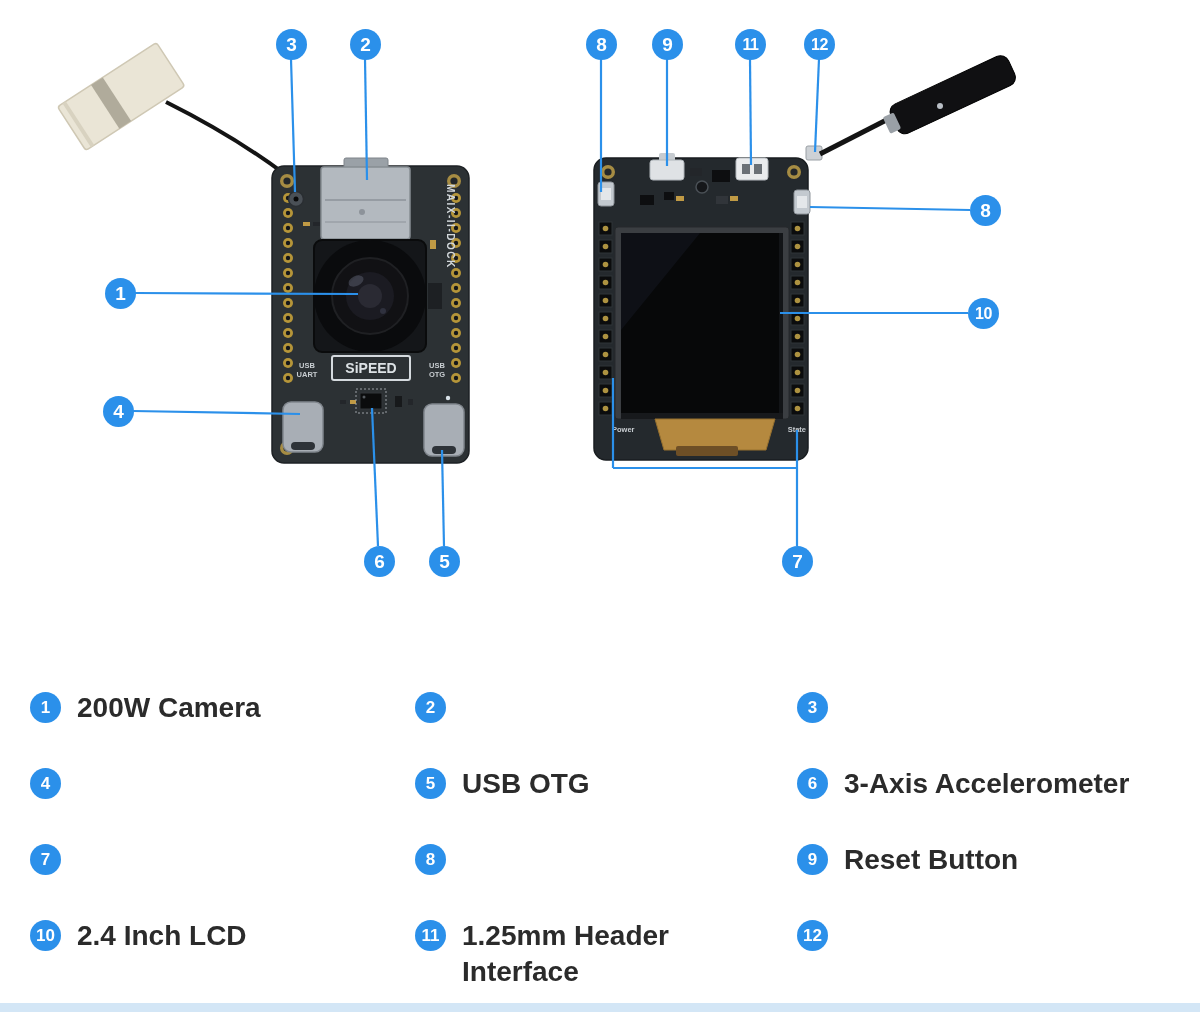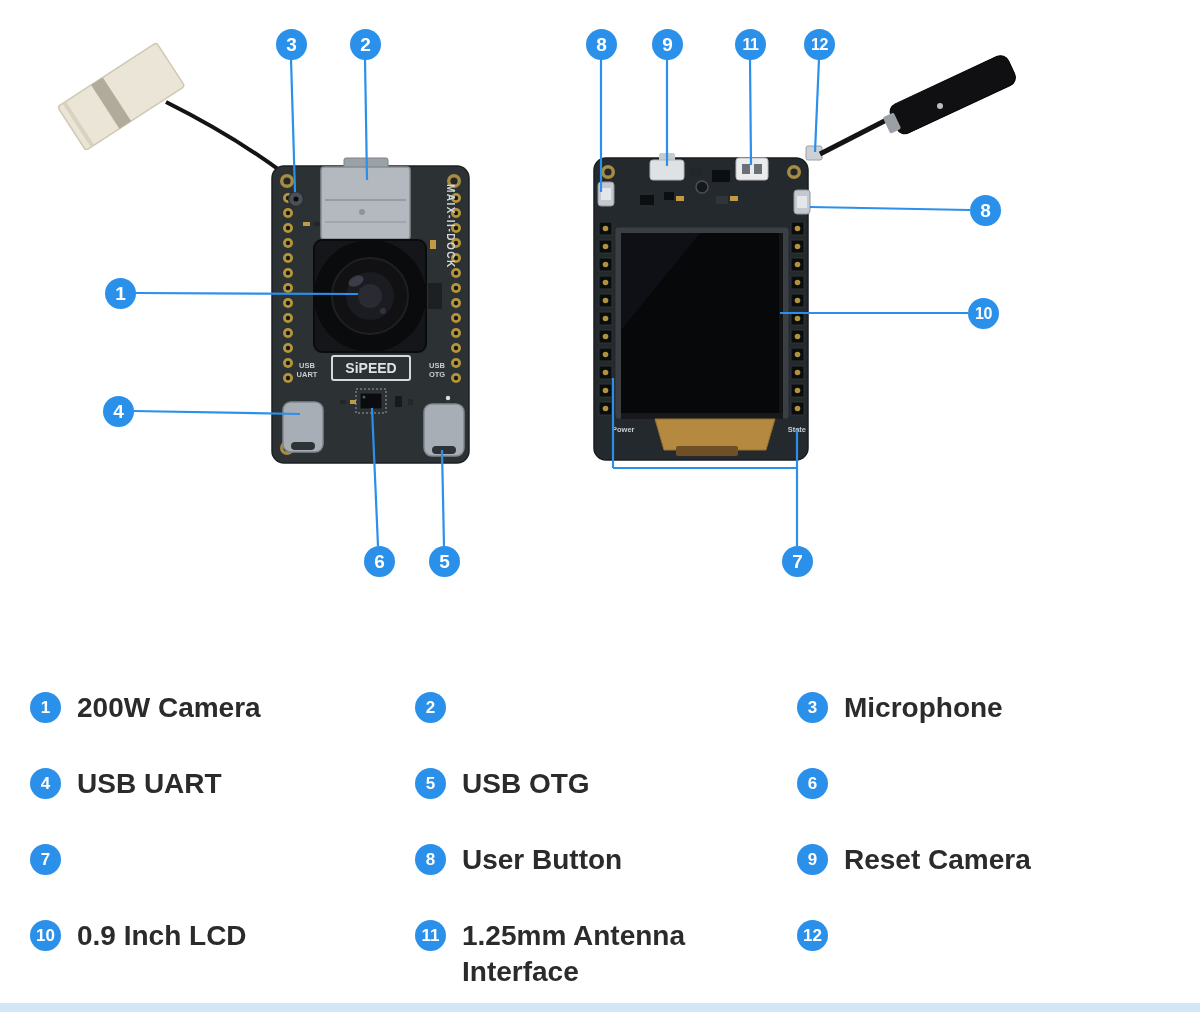"Microphone" span.llabel { html: <span>Microphone</span> -> none }
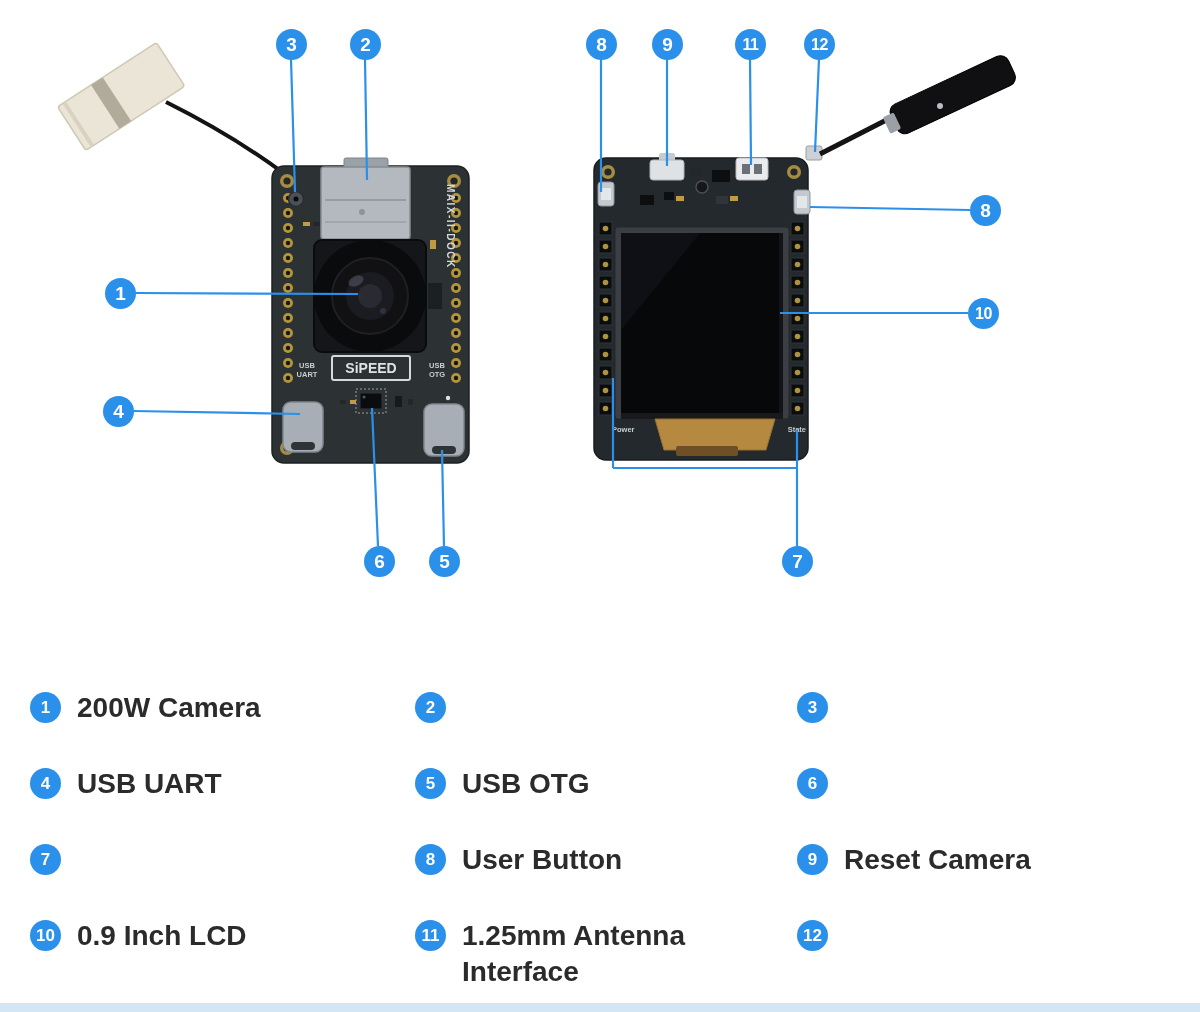"USB UART" span.llabel { html: <span>USB UART</span> -> none }
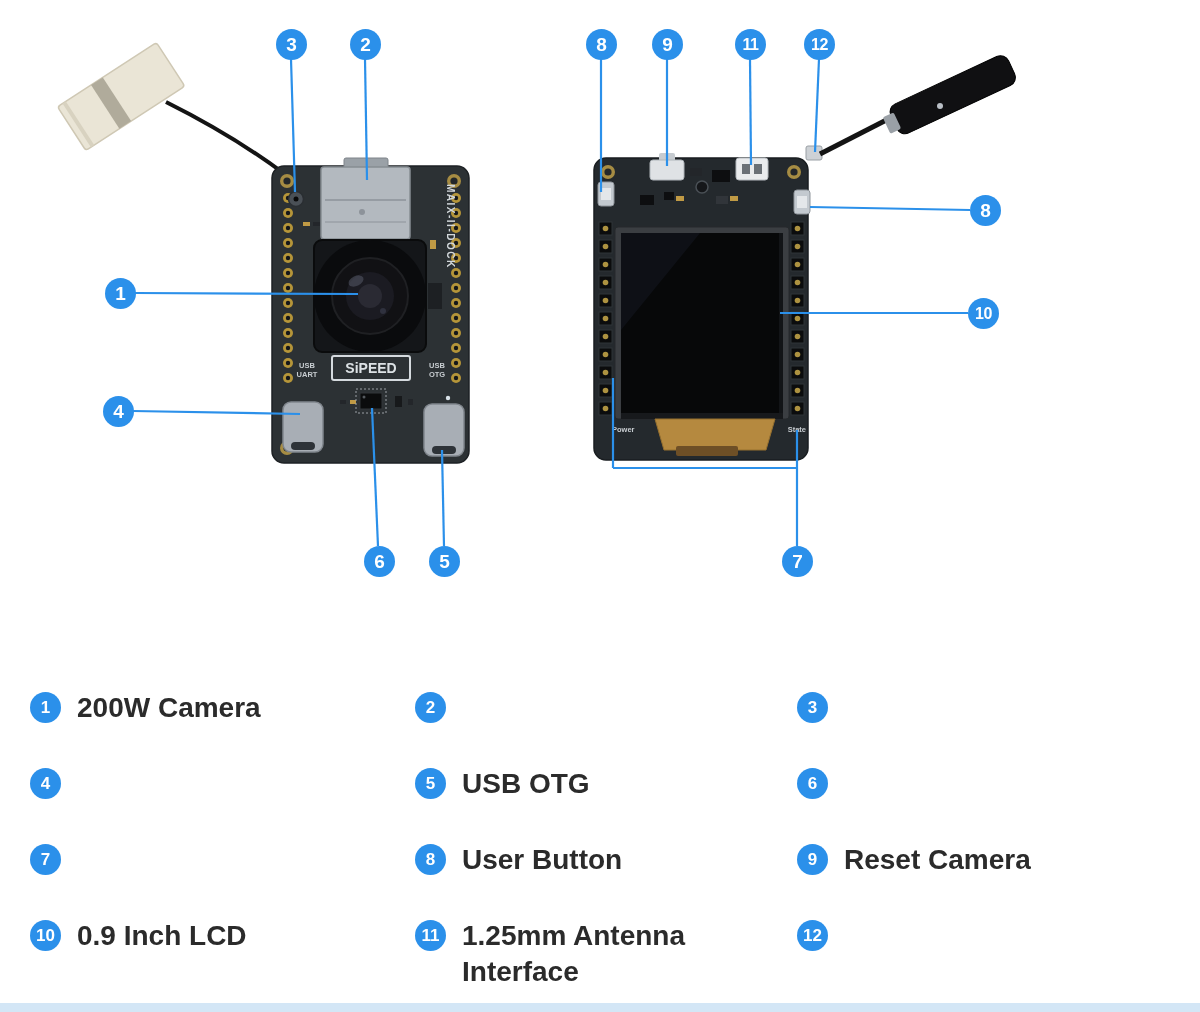"3-Axis Accelerometer" span.llabel { html: none -> <span>3-Axis Accelerometer</span> }
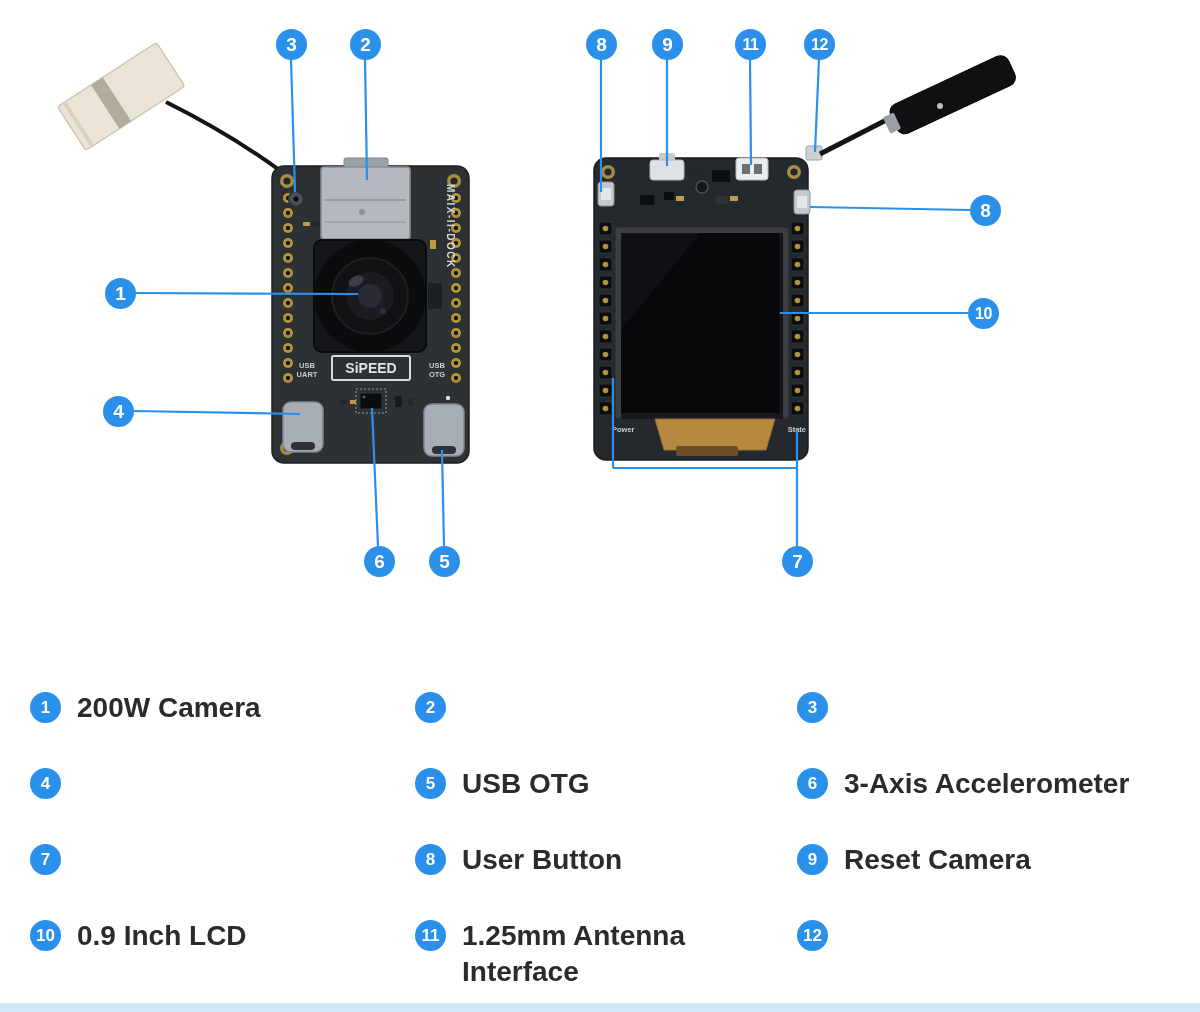"User Button" span.llabel { html: <span>User Button</span> -> none }
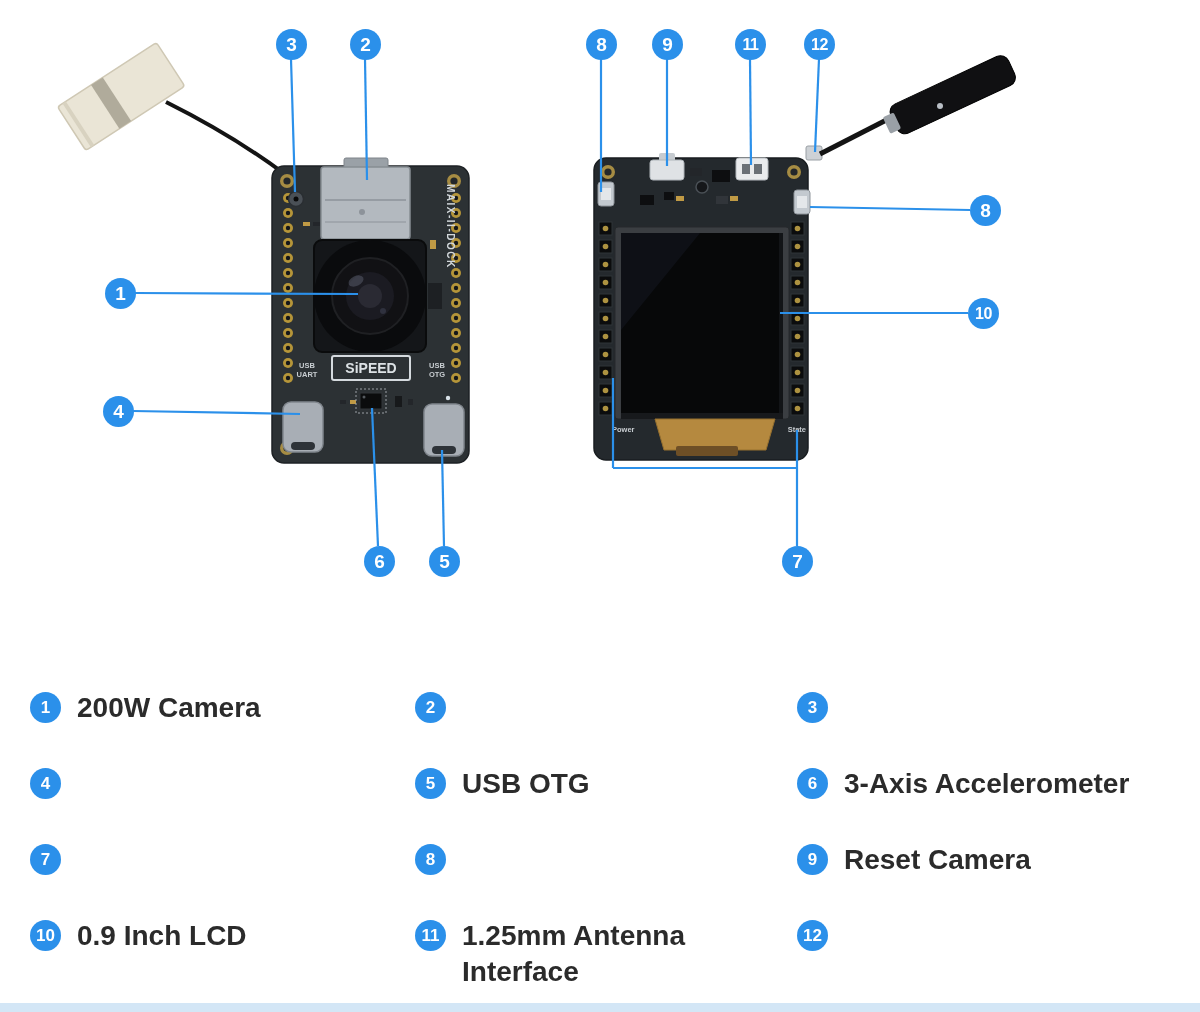"Reset Camera" span.llabel { text: Camera -> Button }
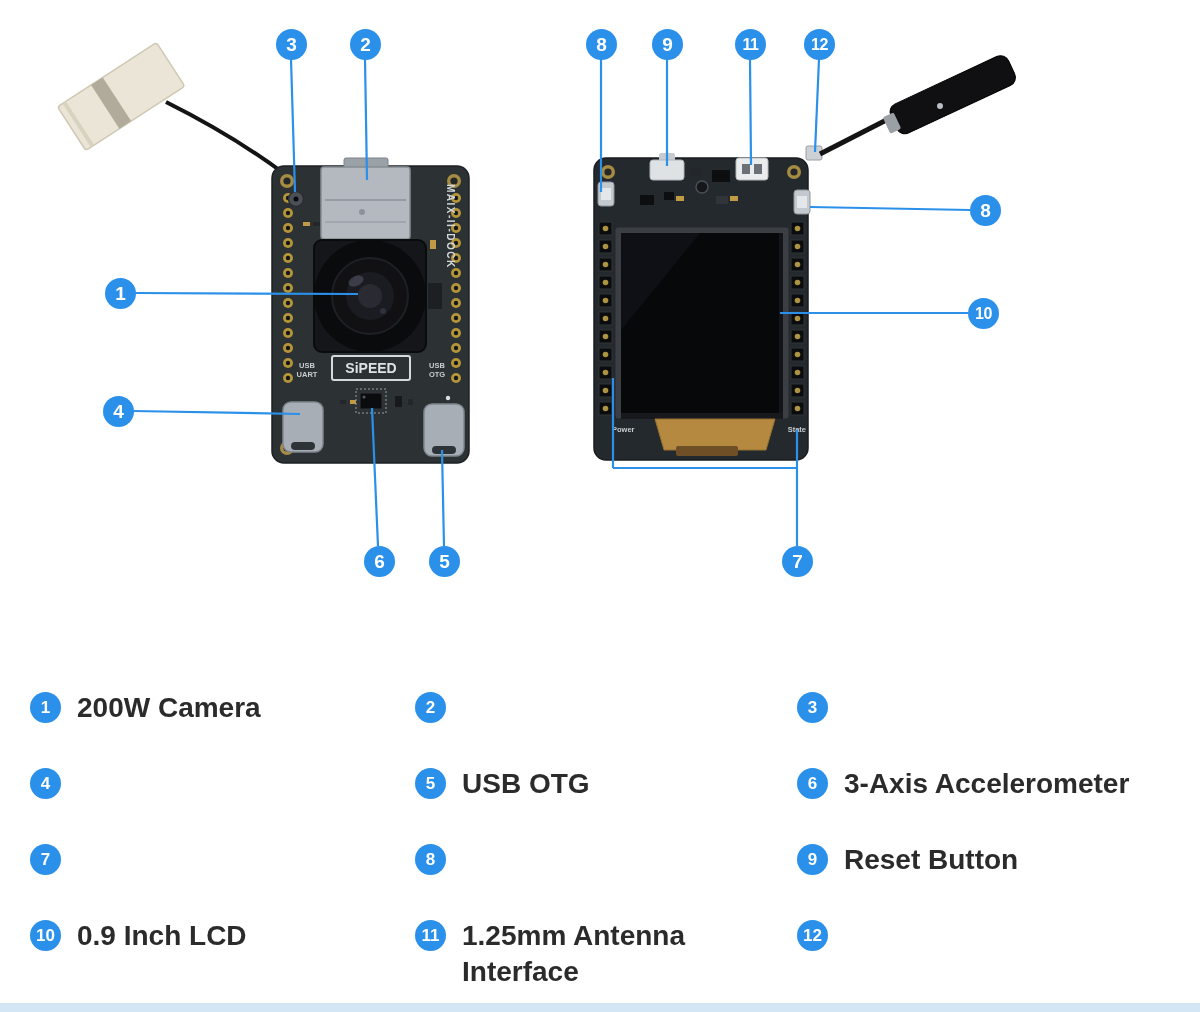"0.9 Inch LCD" span.llabel { text: 0.9 -> 2.4 }
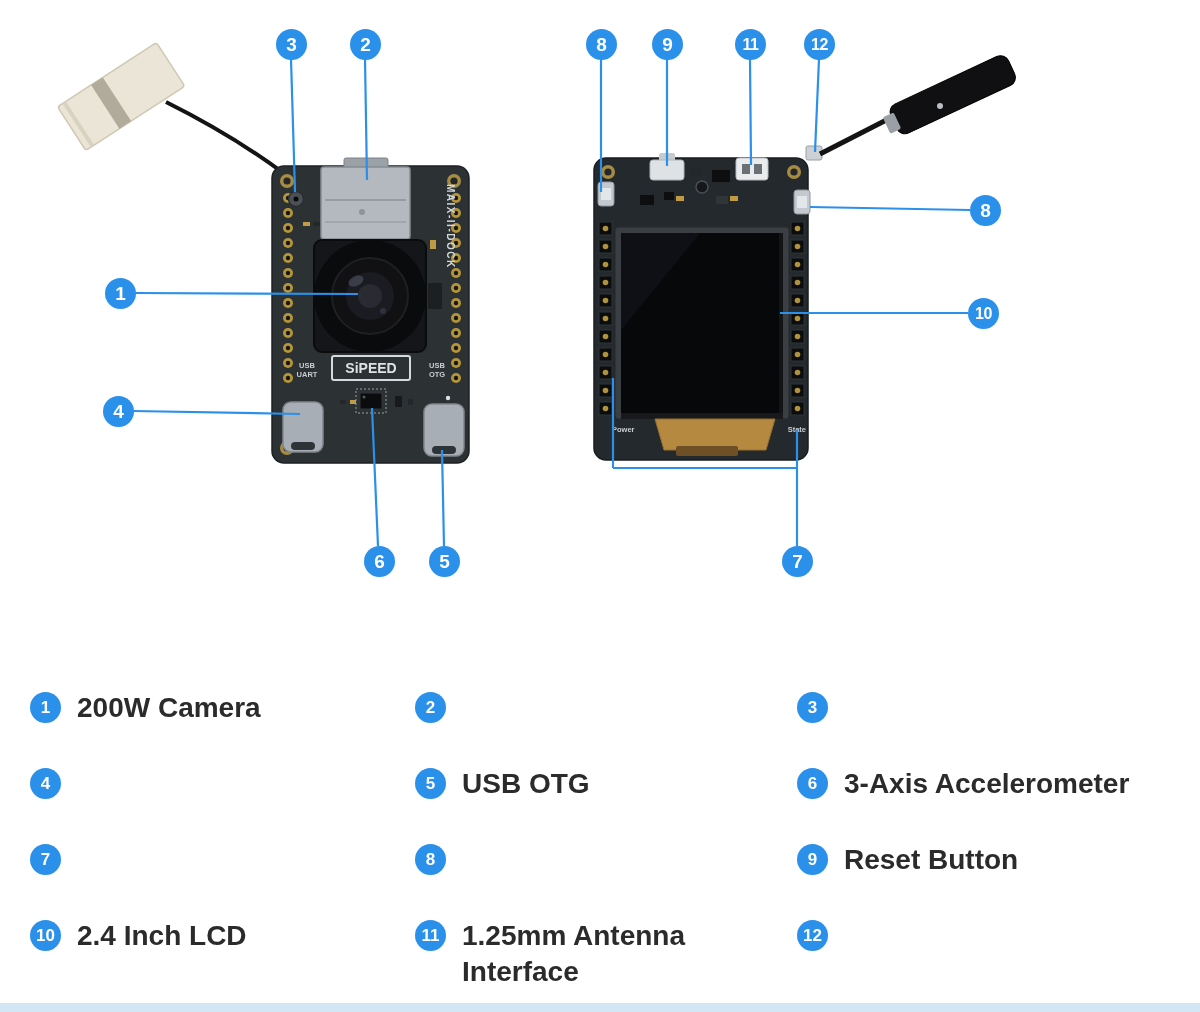"1.25mm Antenna Interface" span.llabel { text: Antenna -> Header }
